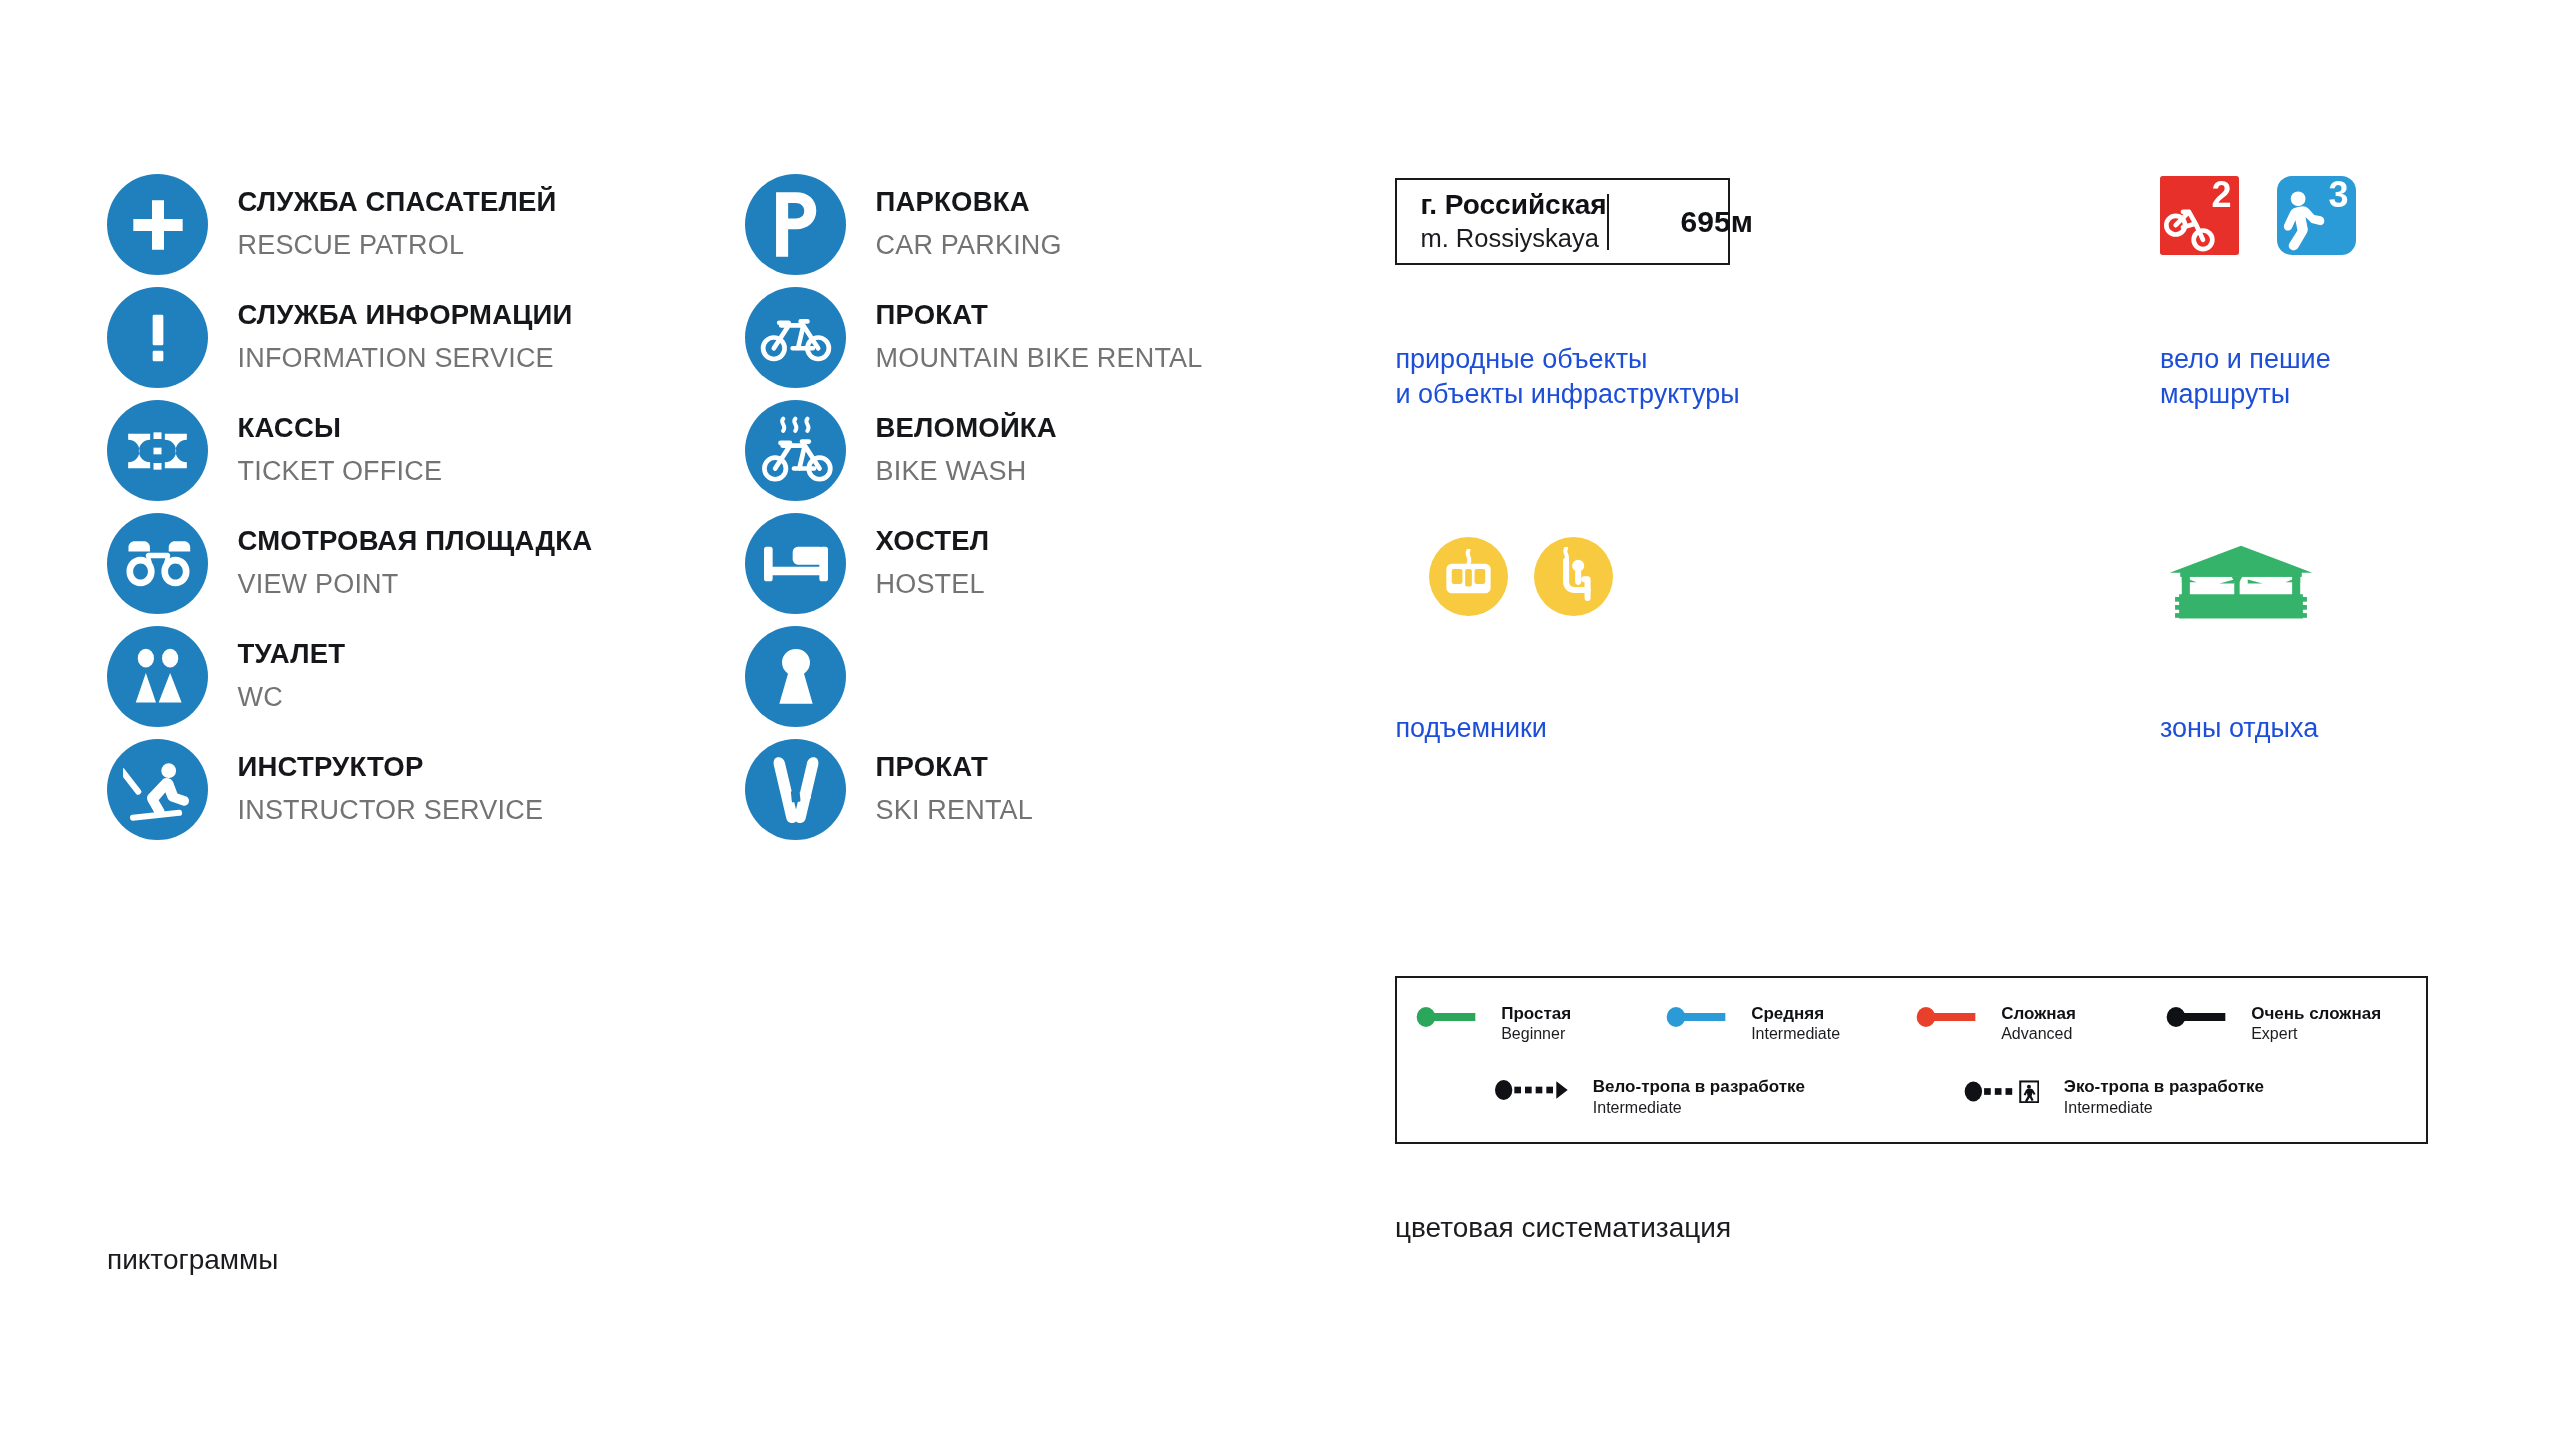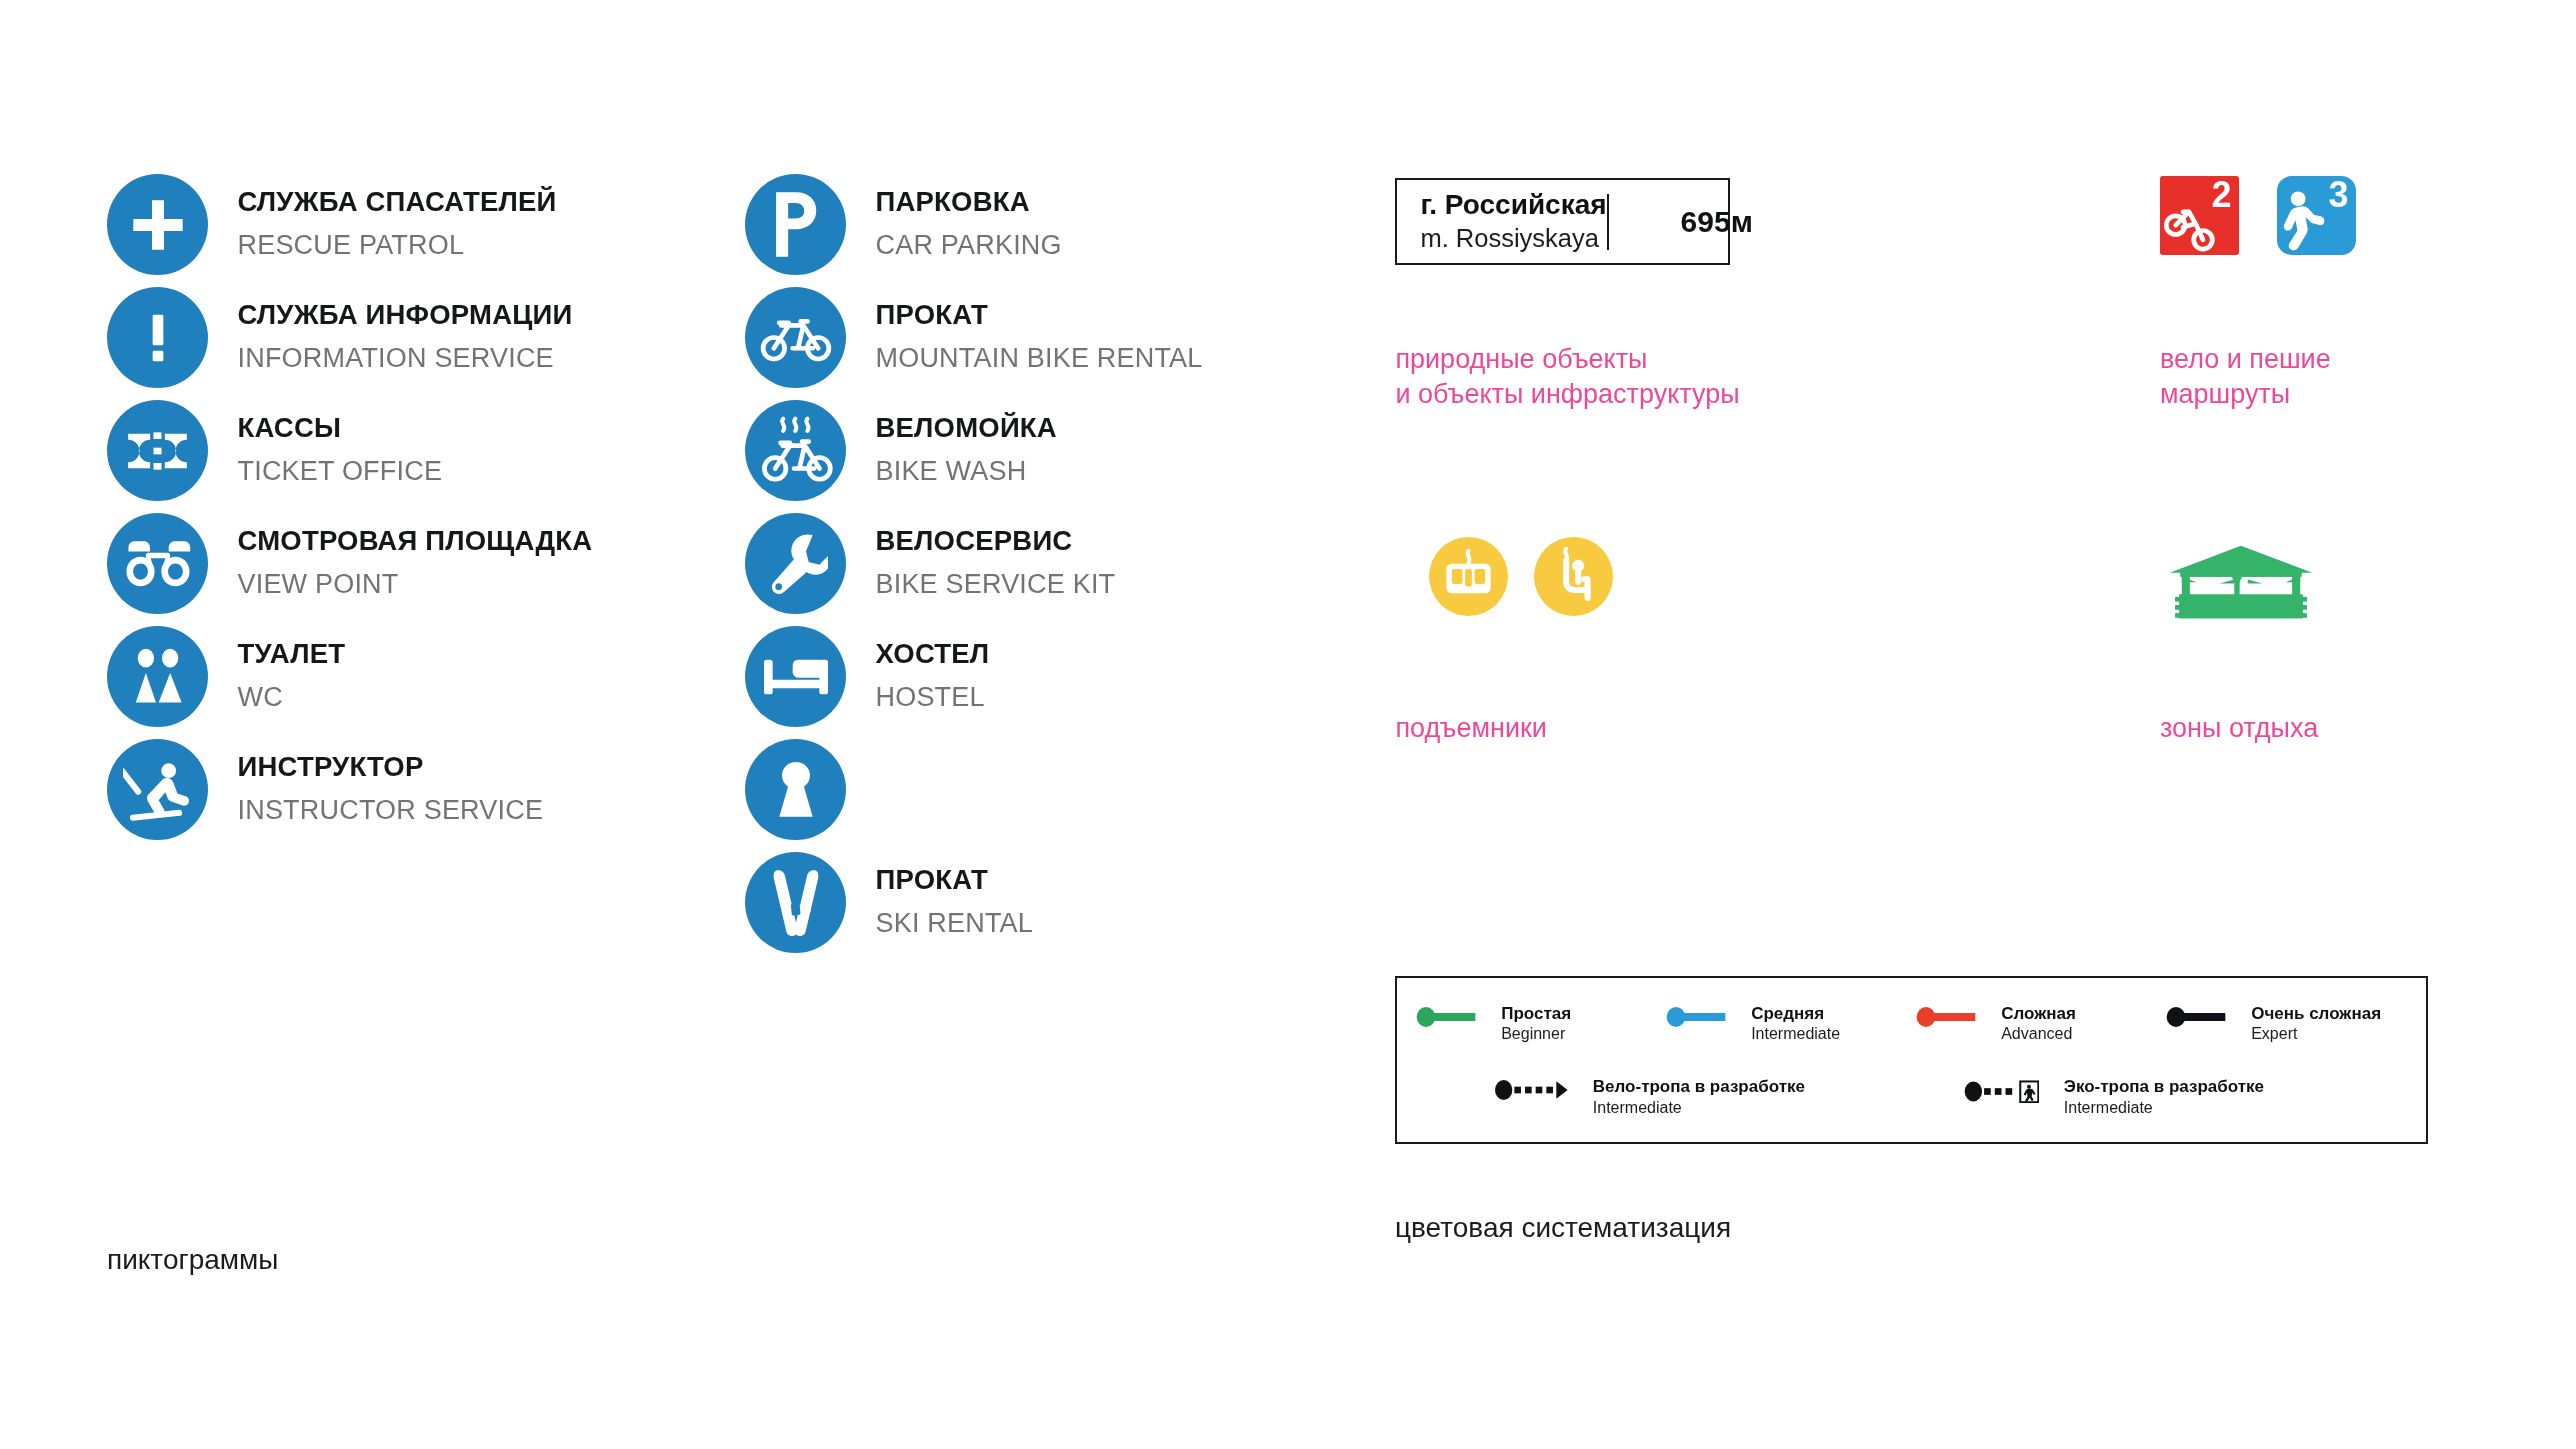"природные объекты" .group-caption { color: #ec4899 -> #1d4ed8 }
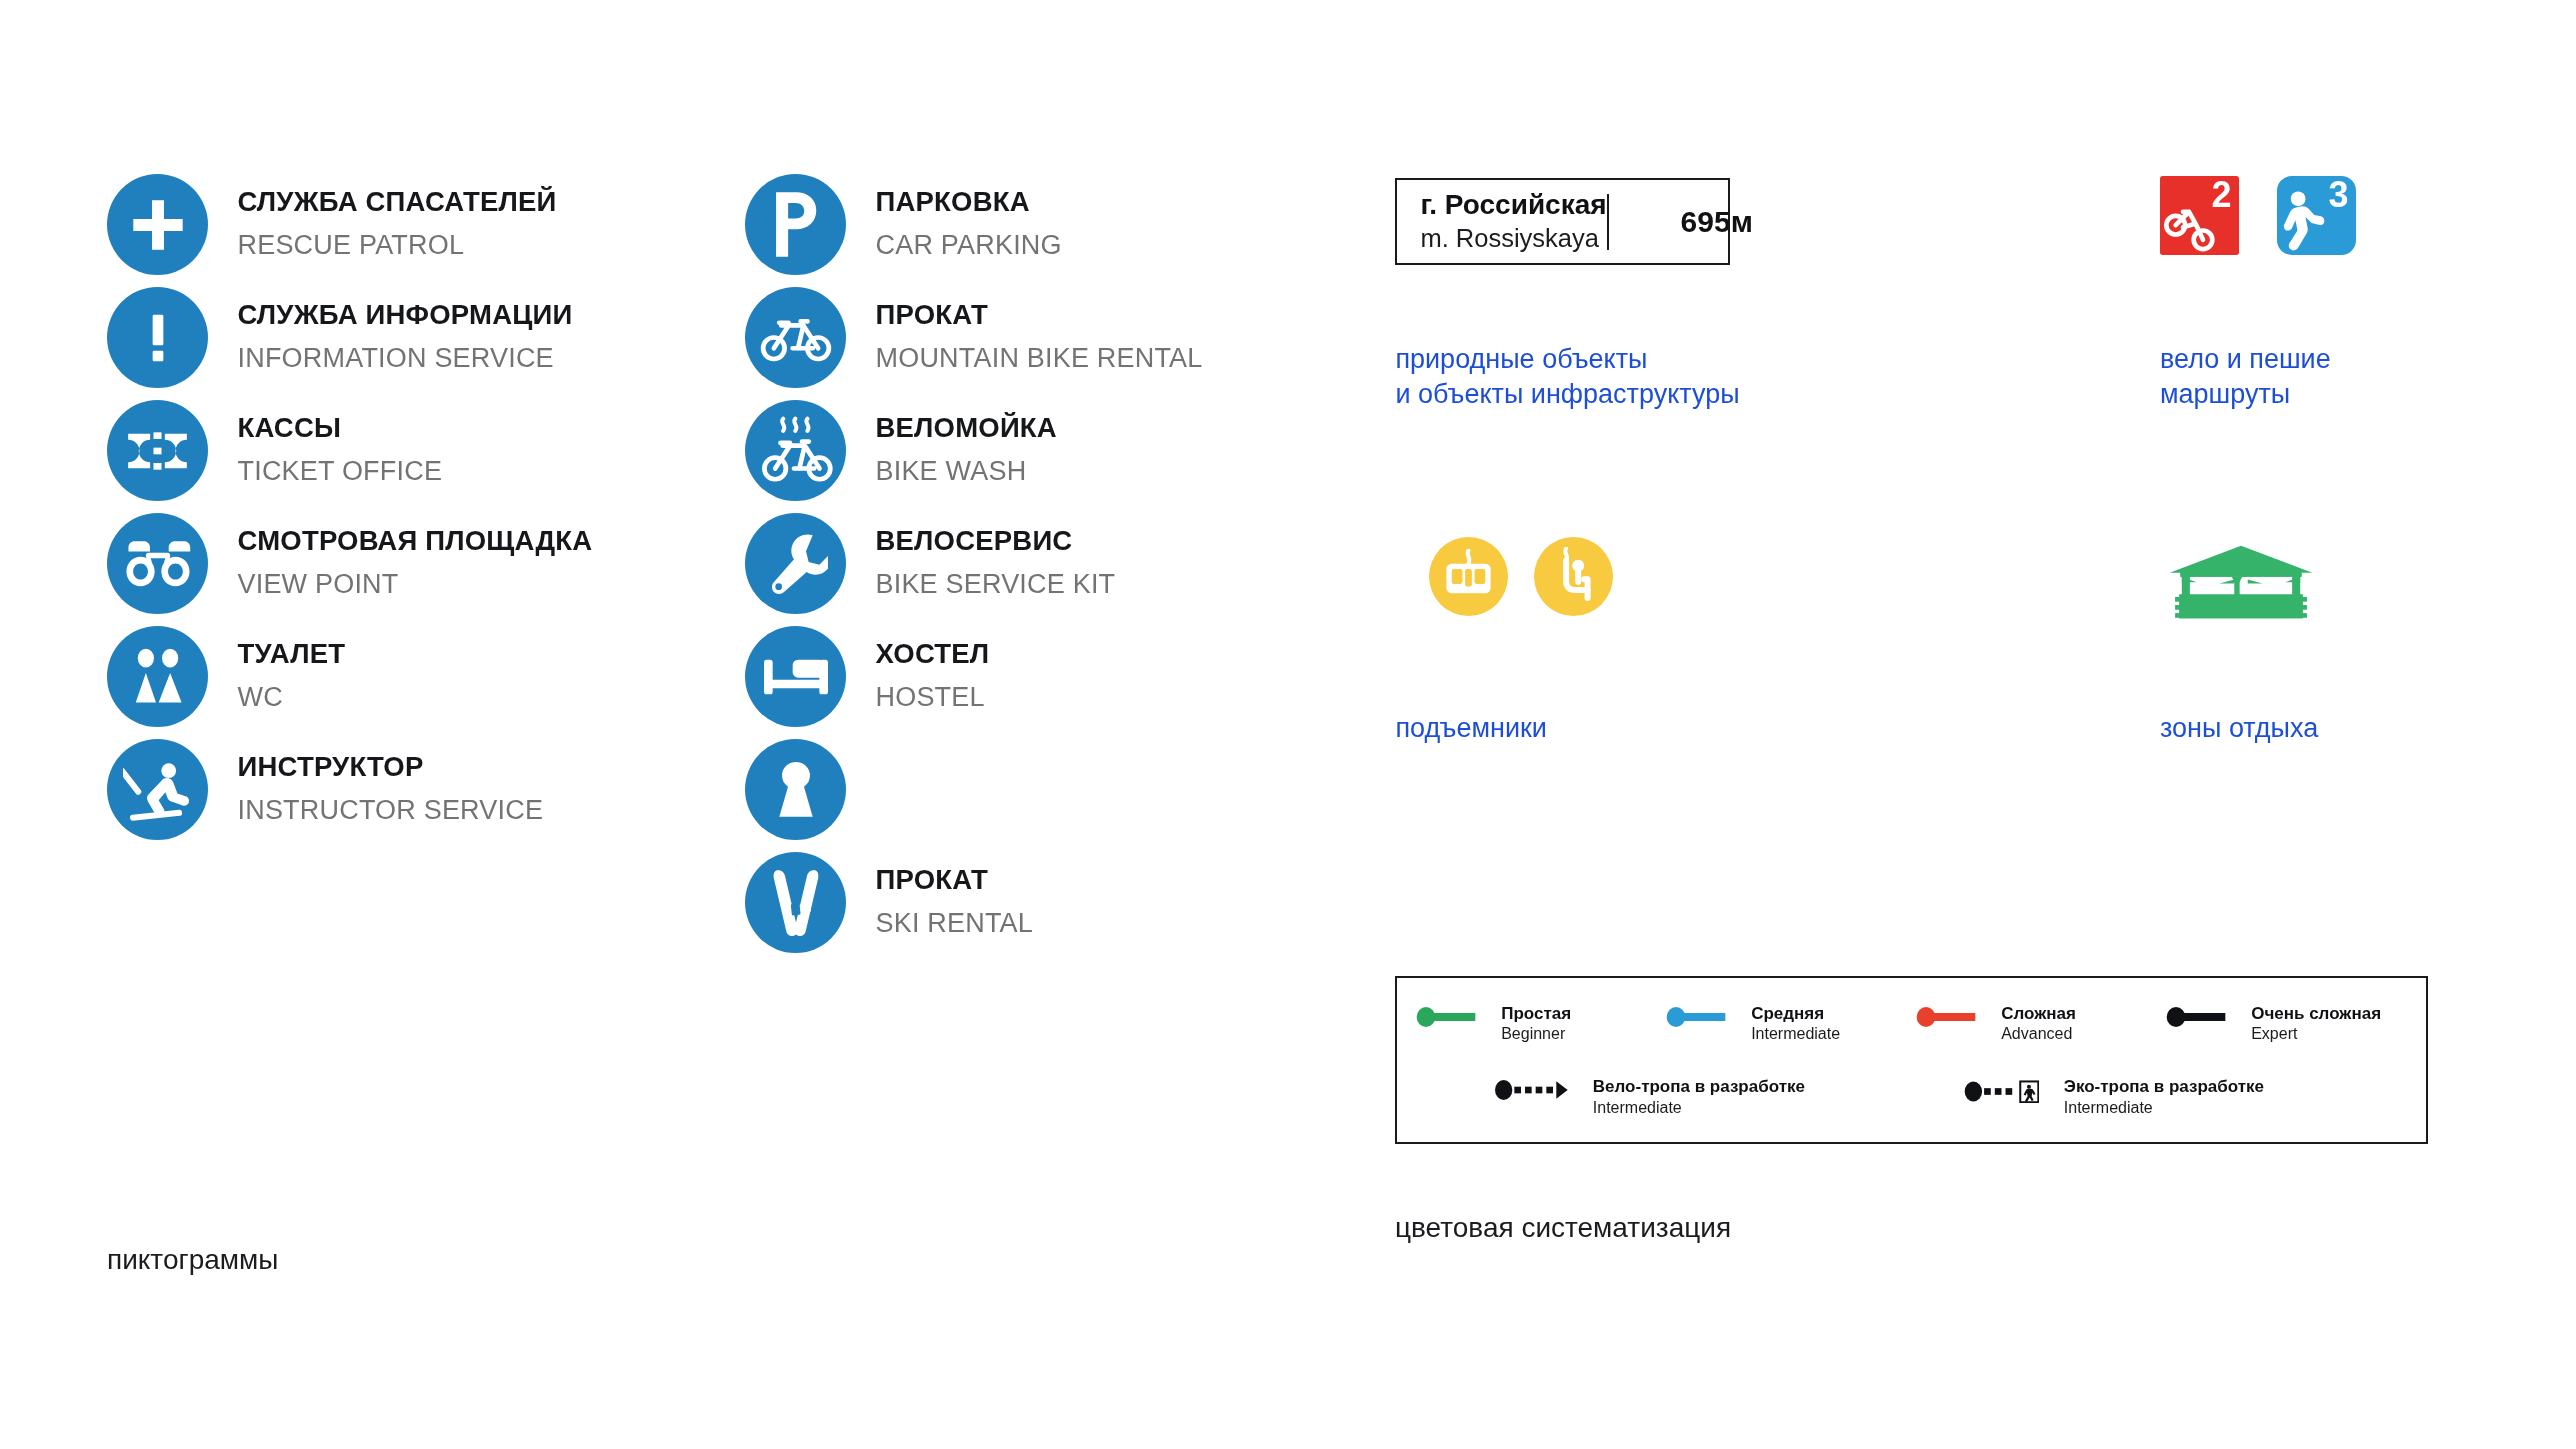"ВЕЛОСЕРВИС" div.picto-row { html: <div> <div> <svg> <path></path> <circle></circle> </svg> </div> <div> <div>ВЕЛОСЕРВИС</div> <div>BIKE SERVICE KIT</div> </div> </div> -> none }
